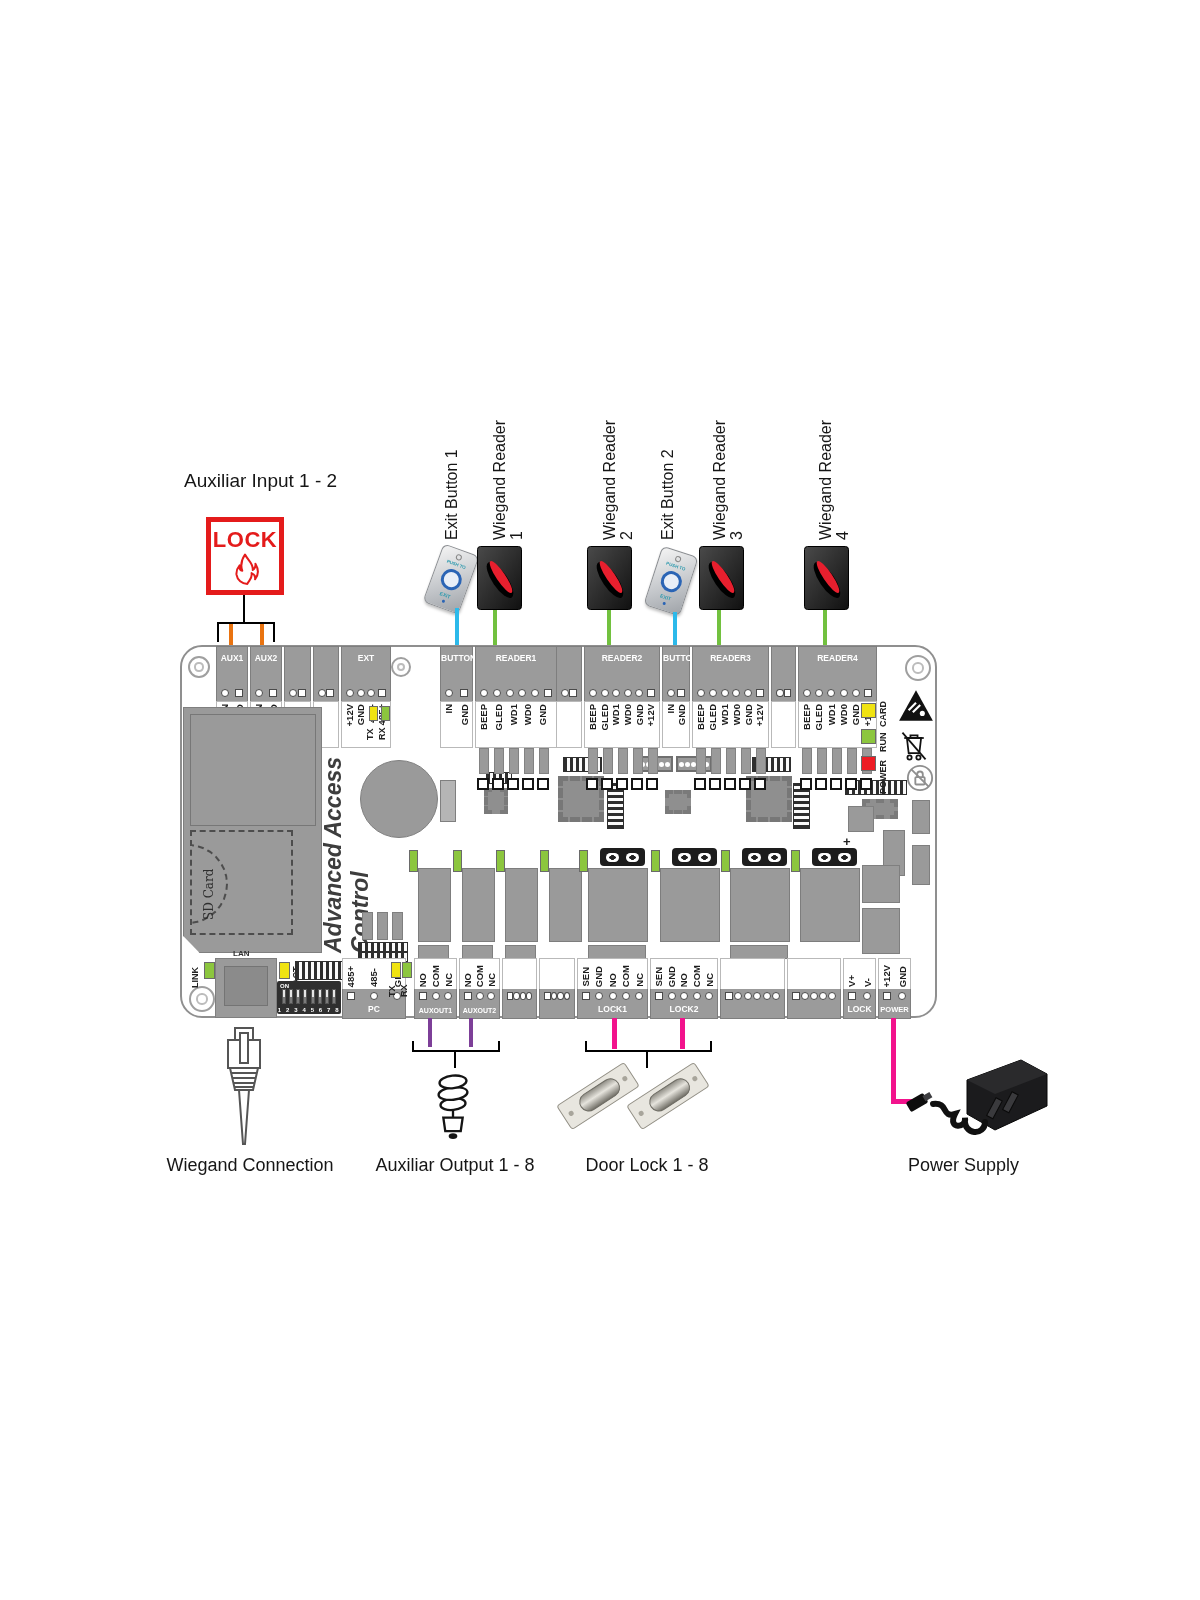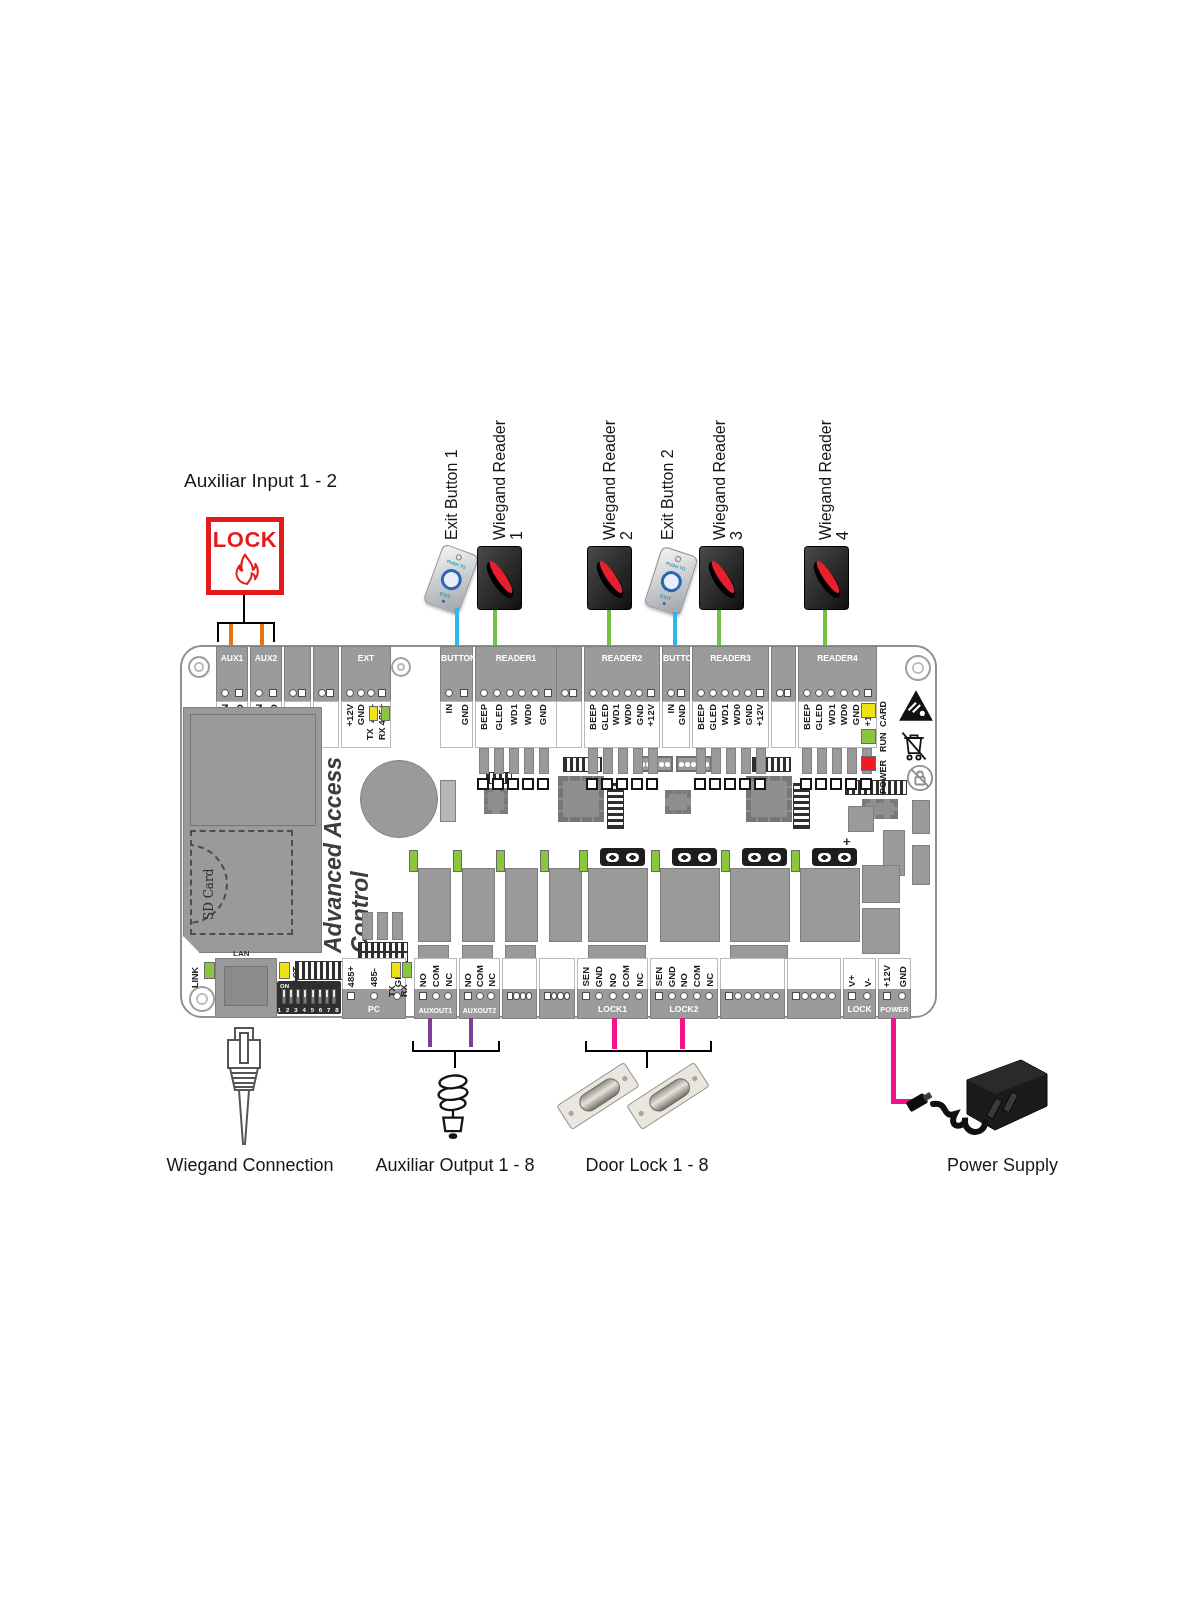"Power Supply" div.anno { text-align: right -> left }
